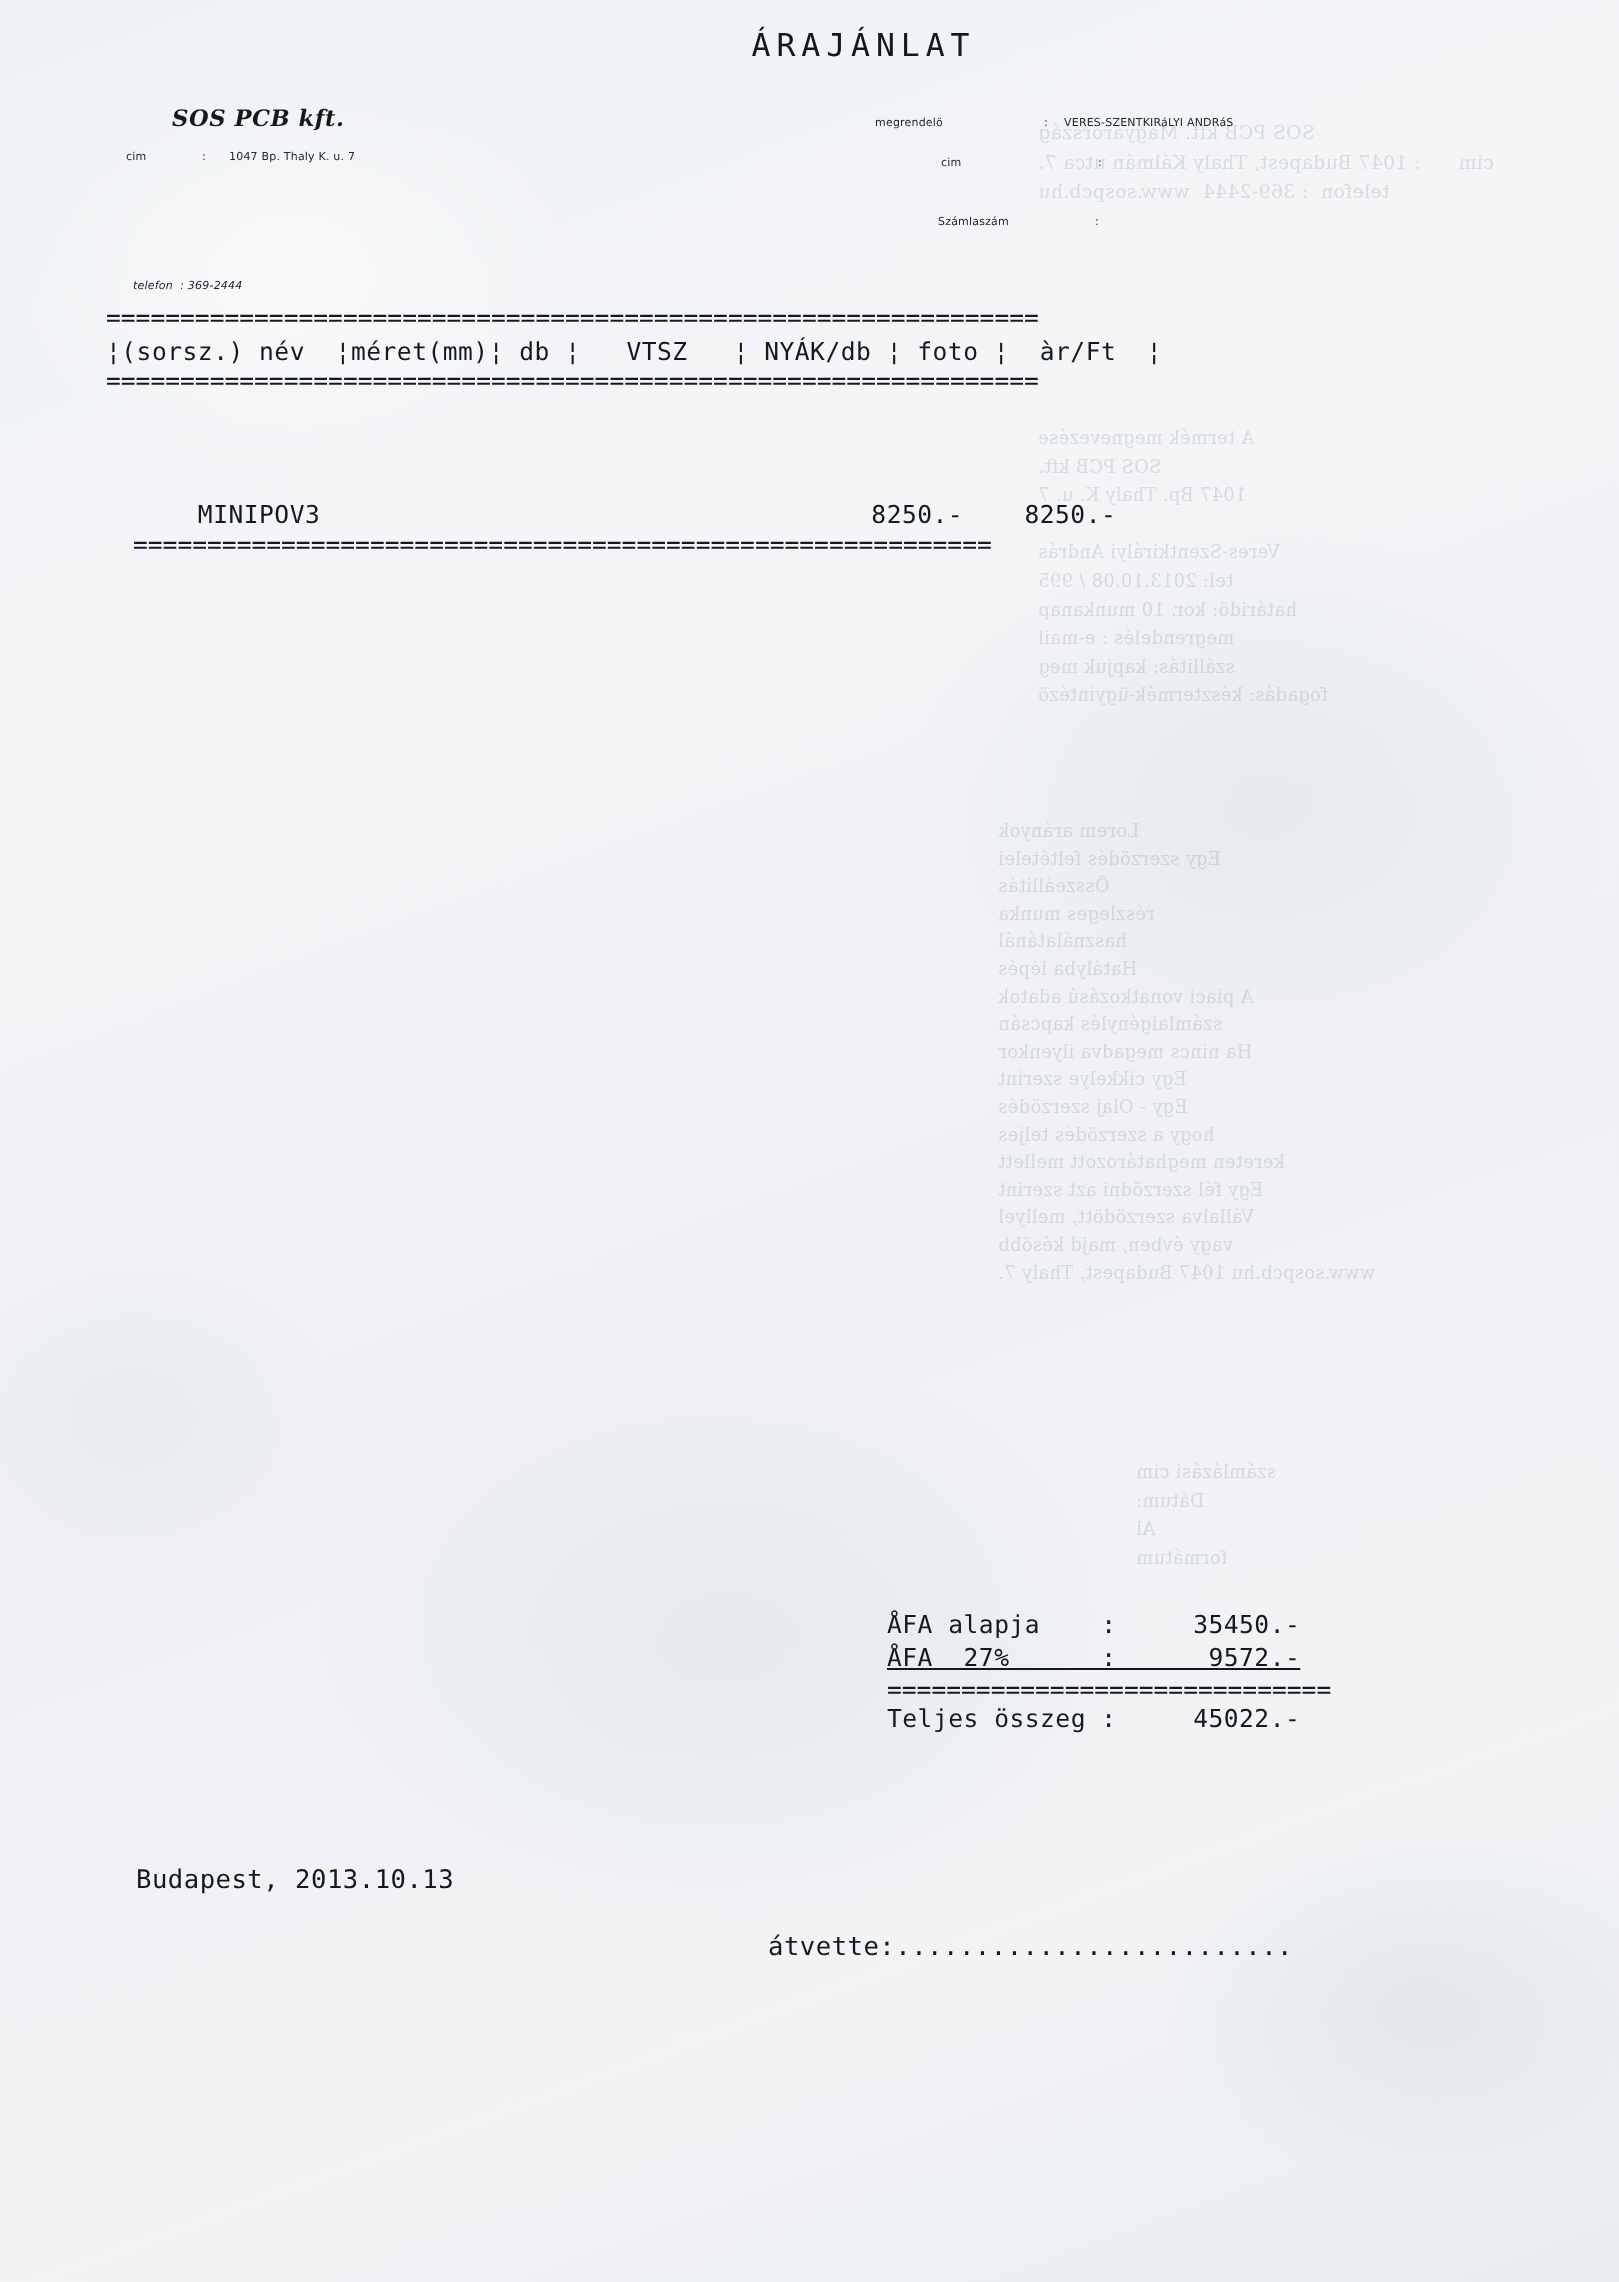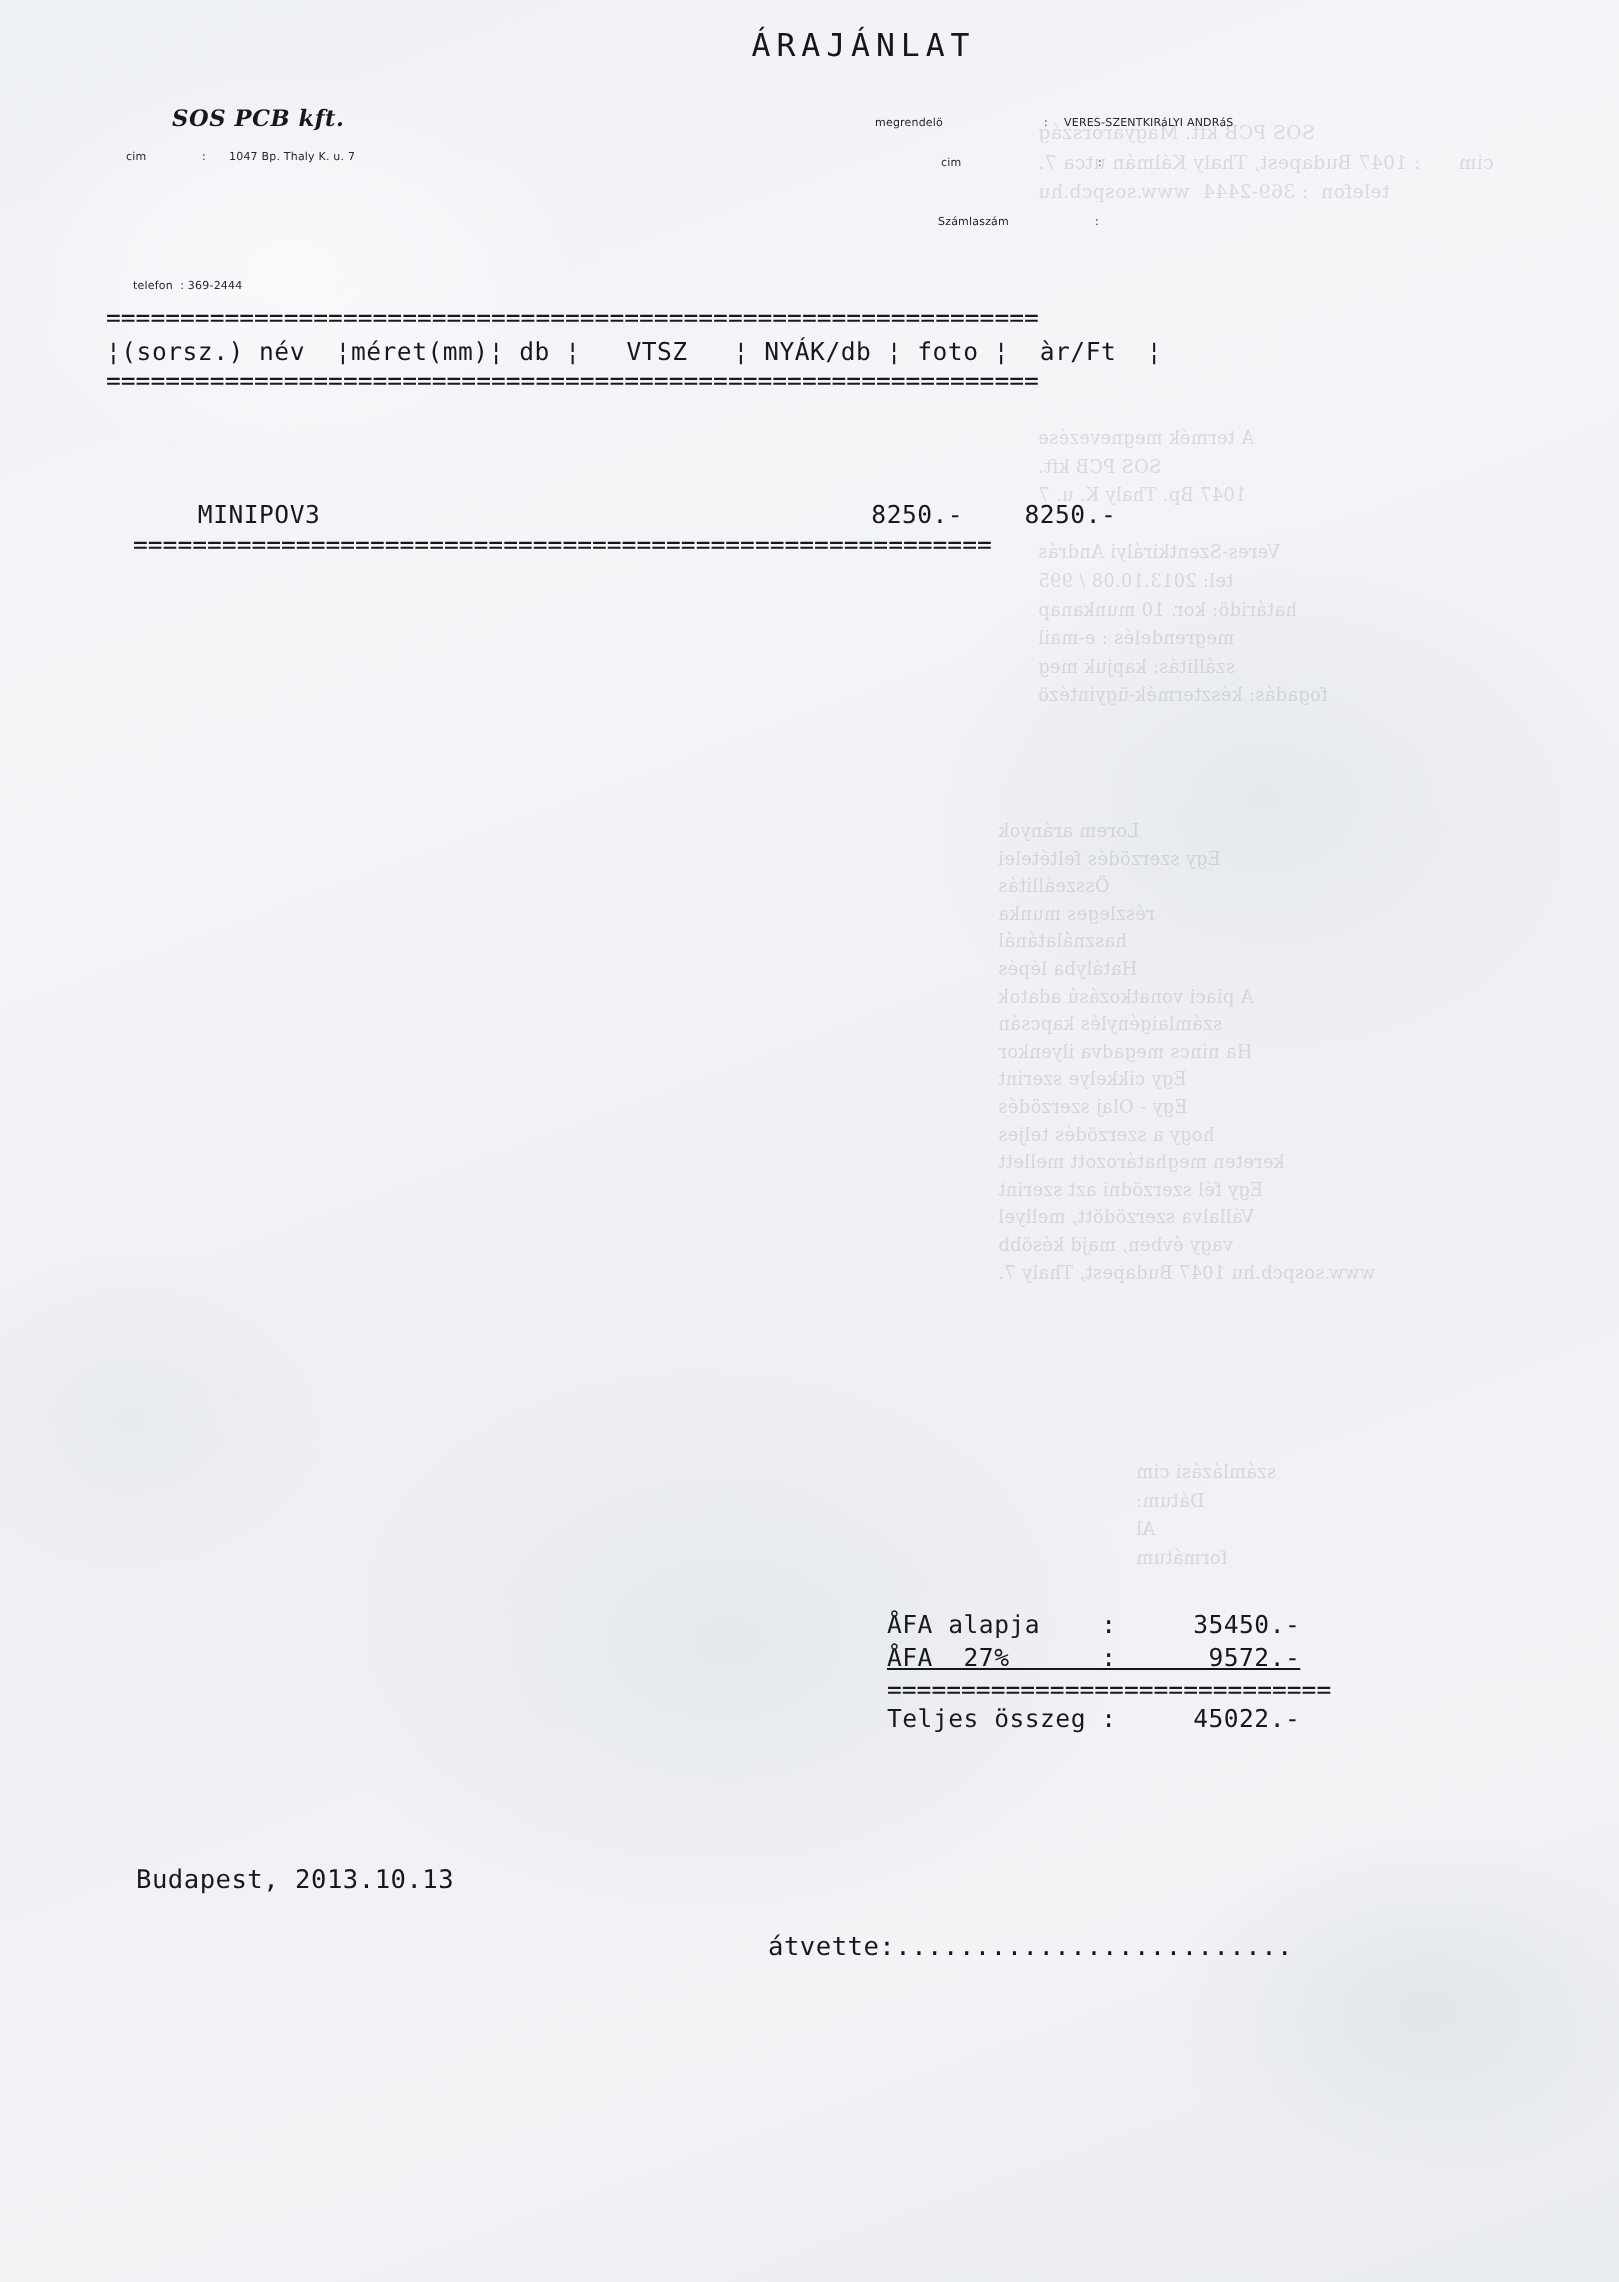"telefon : 369-2444" .tel { font-style: none -> italic }
